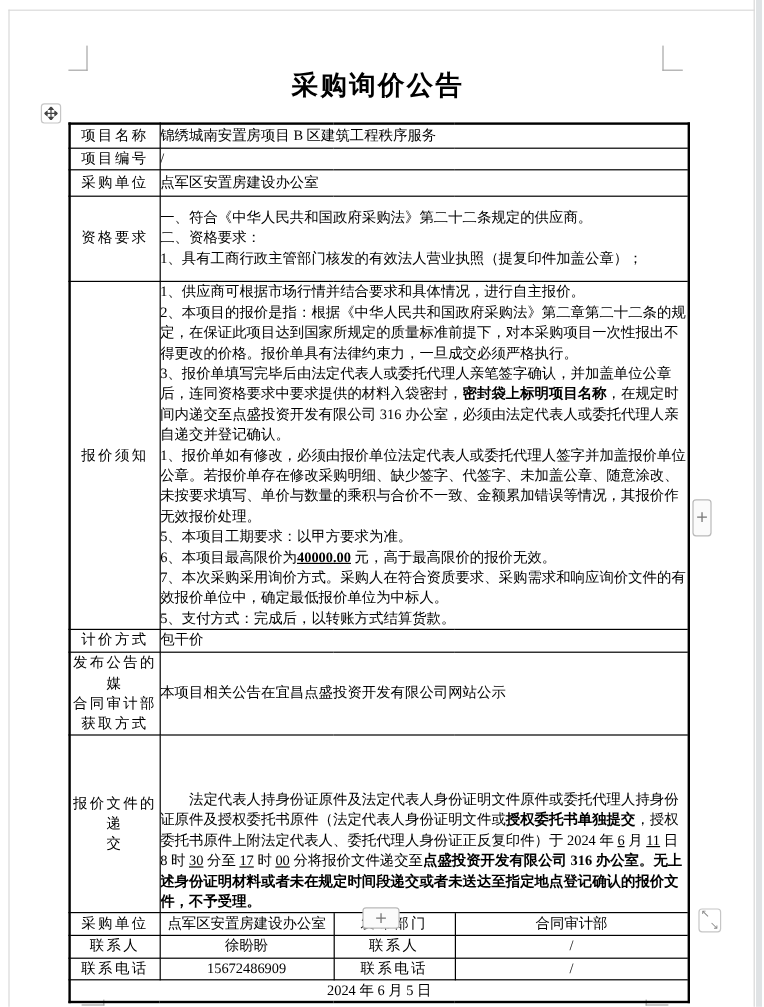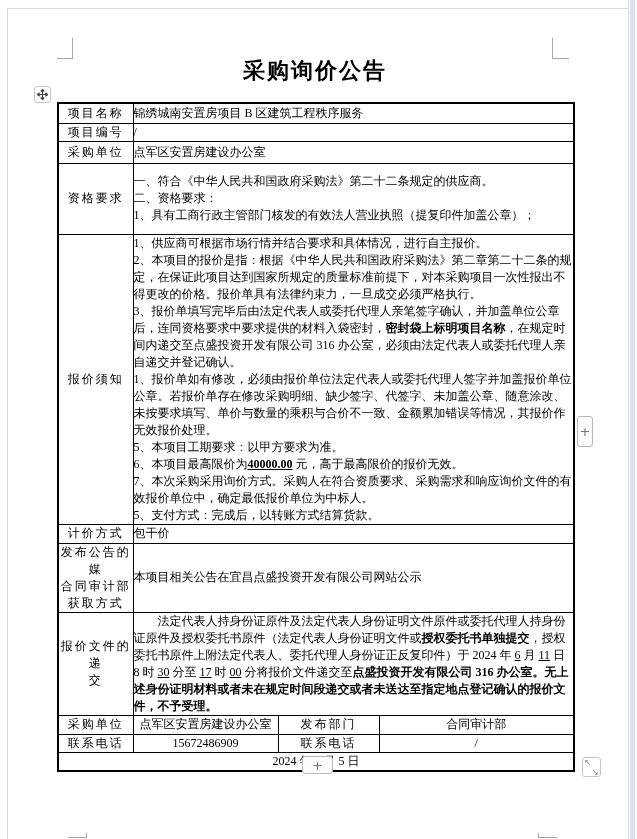"法定代表人持身份证原件及法定代表人身份证明文件原件或委托代理人持身份证原件及授权" #submission-par { margin-top: none -> 45px }
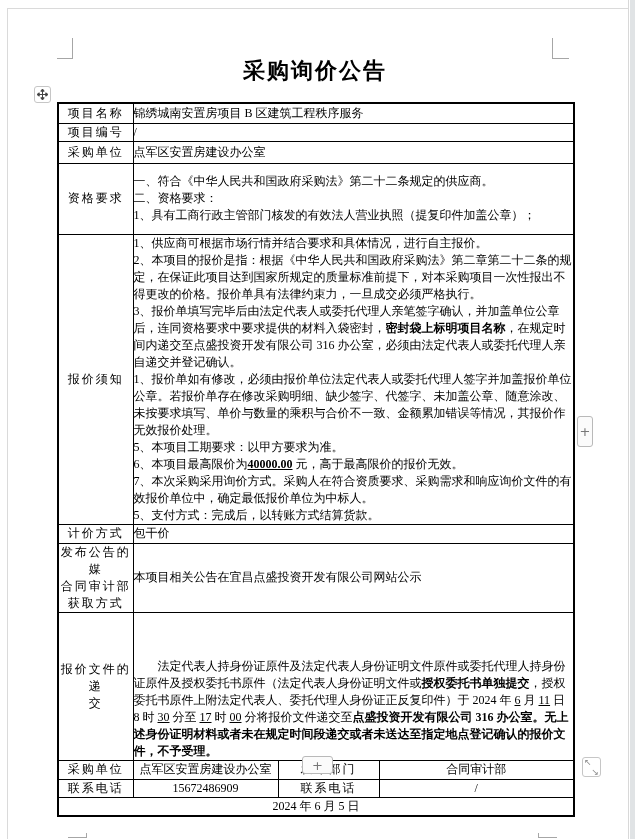"联系人" tr { html: none -> <tr> <td>联系人</td> <td>徐盼盼</td> <td>联系人</td> <td>/</td> </tr> }
